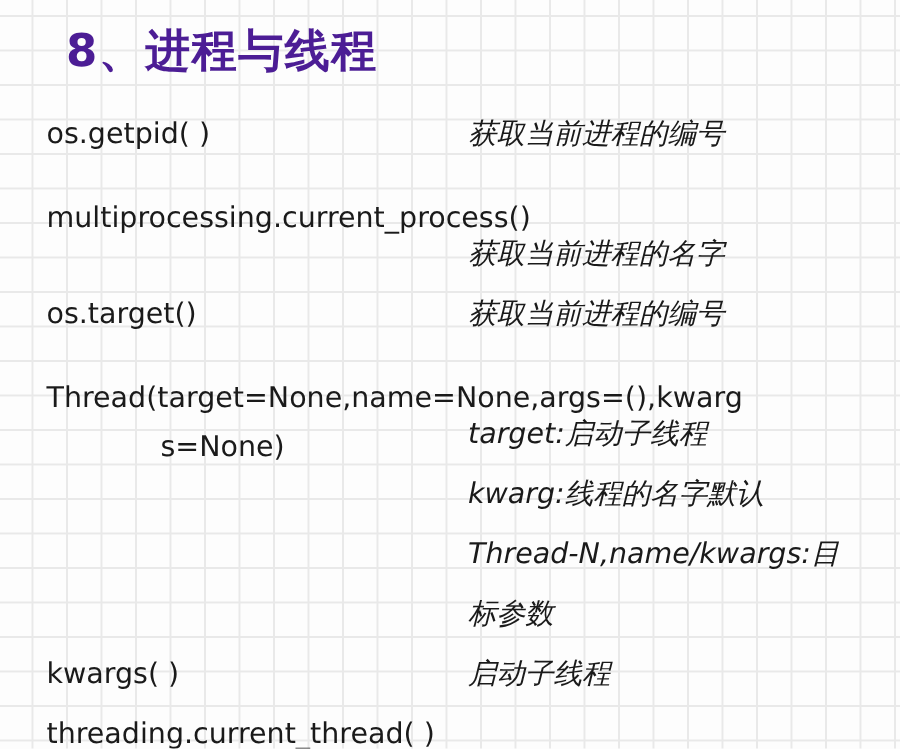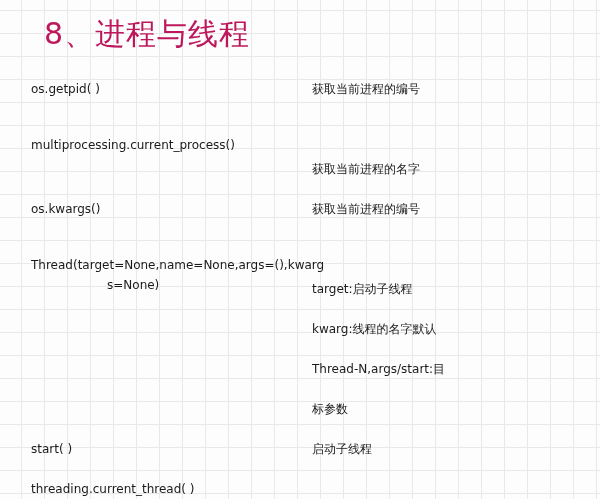"8、进程与线程" .title { color: #be185d -> #4c1d95; font-weight: normal -> bold }
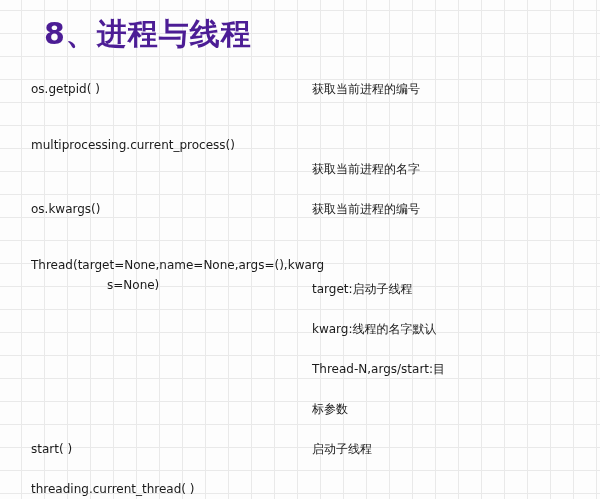"os.getpid( )" .line { font-size: 12px -> 19px }
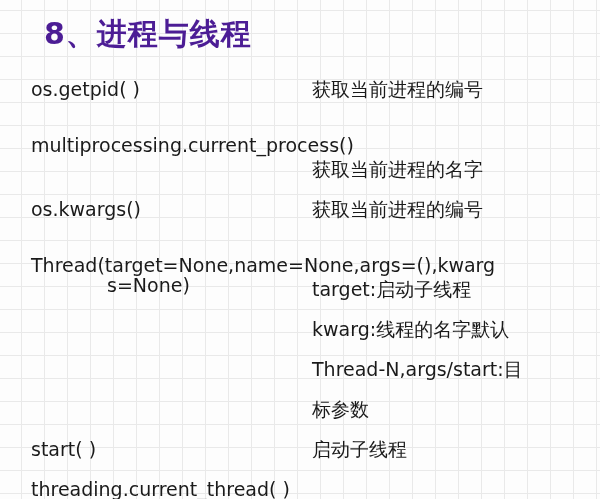"获取当前进程的编号" .right { font-style: none -> italic }
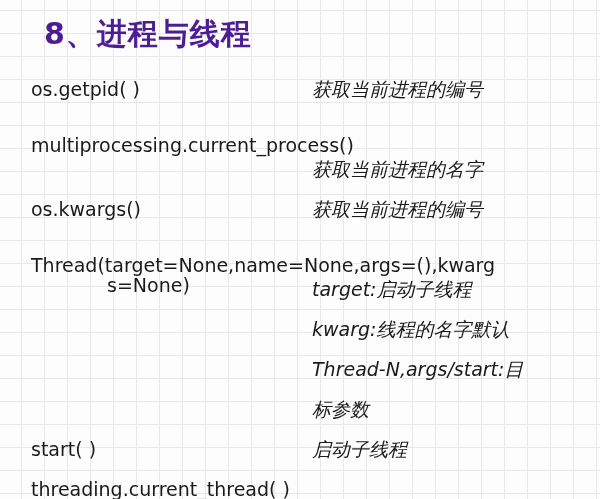"os.kwargs()" div.line { text: os.kwargs -> os.target }
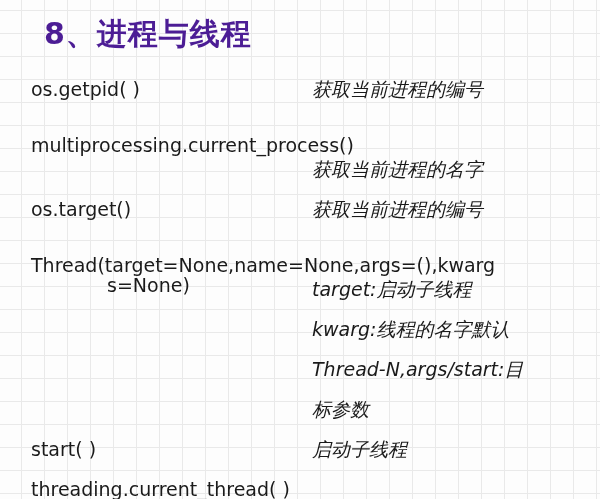"s=None)" div.line { top: 272px -> 285px }
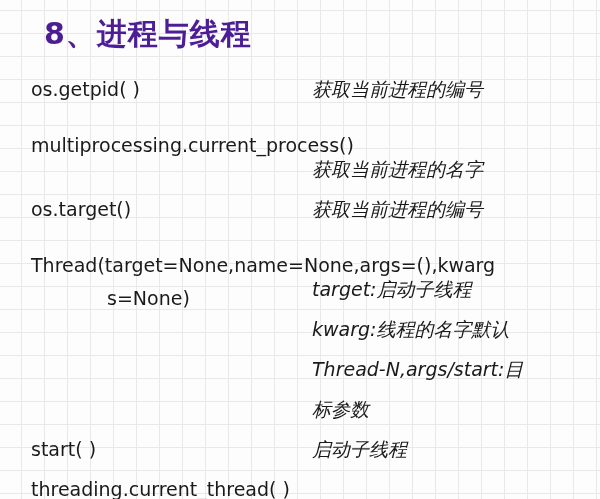"Thread-N,args/start:目" div.line { text: Thread-N,args/start -> Thread-N,name/kwargs }
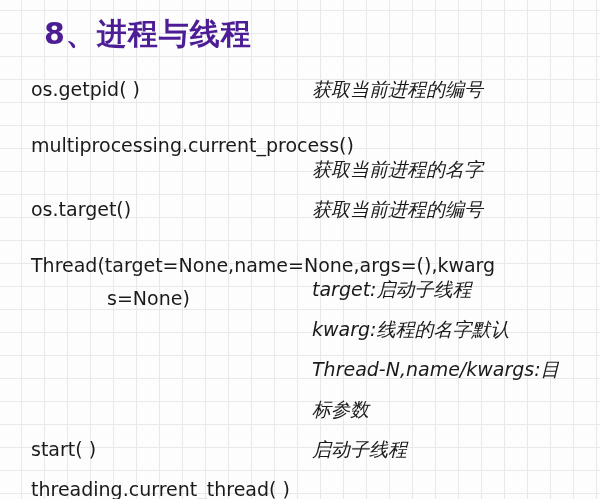"start( )" div.line { text: start -> kwargs }
